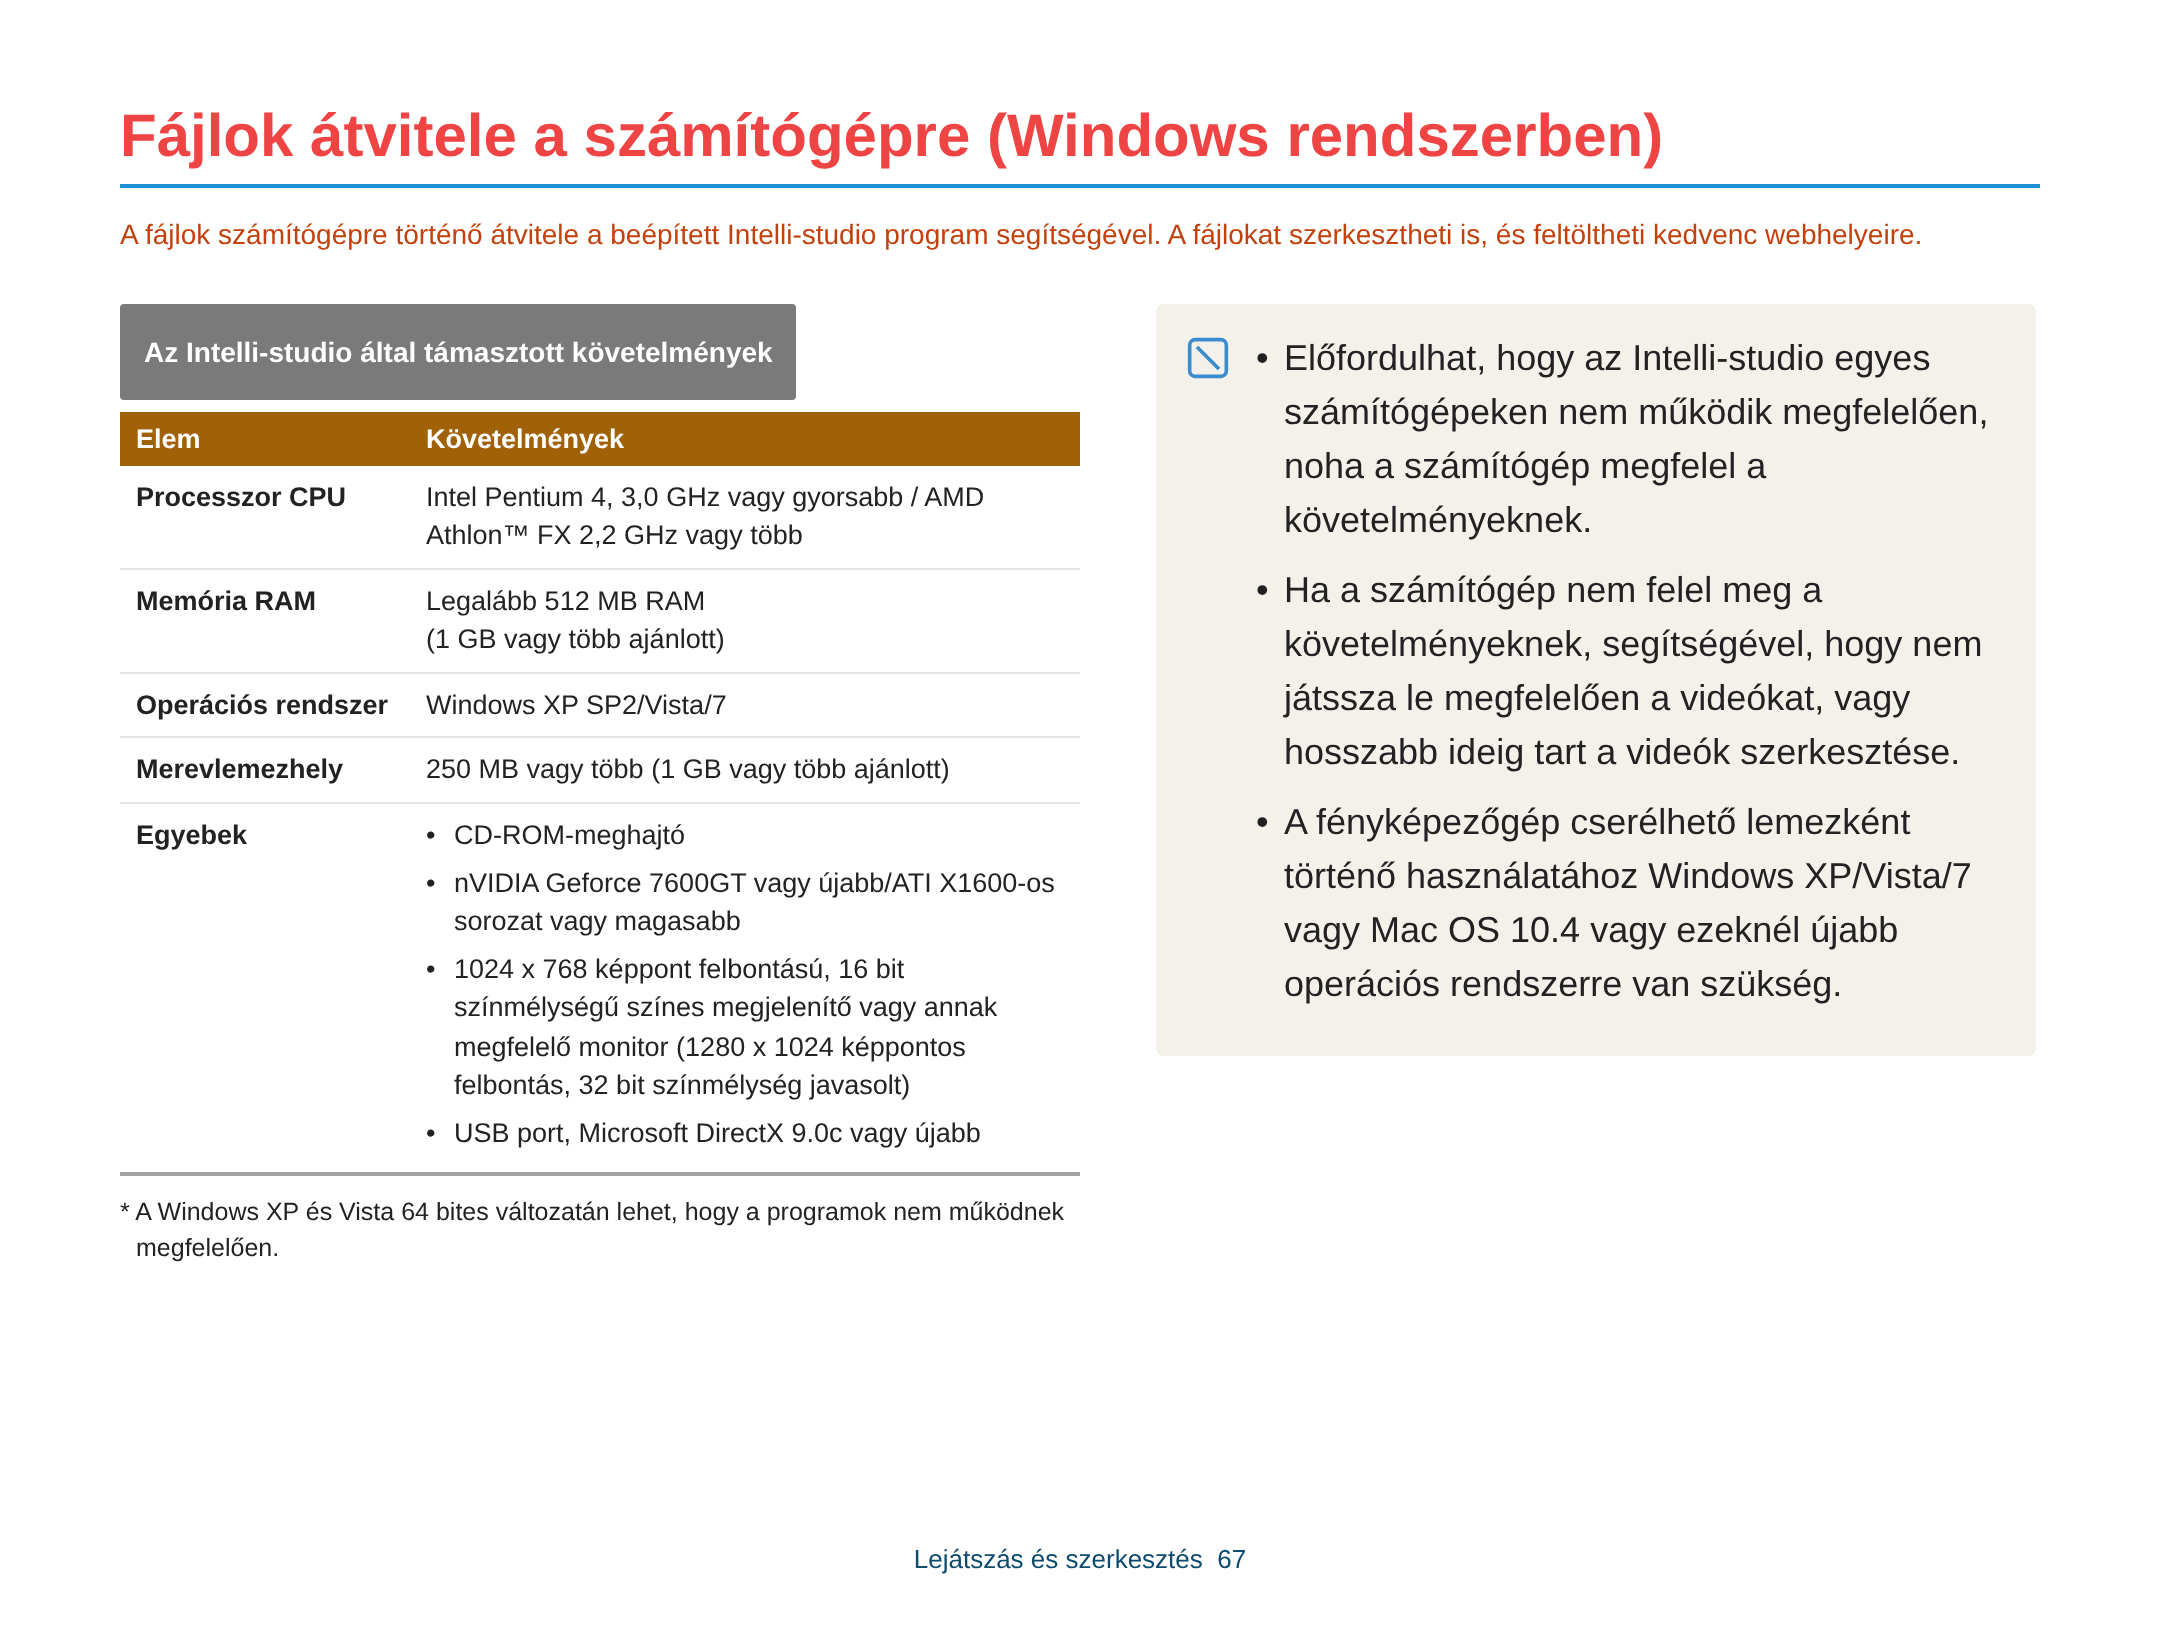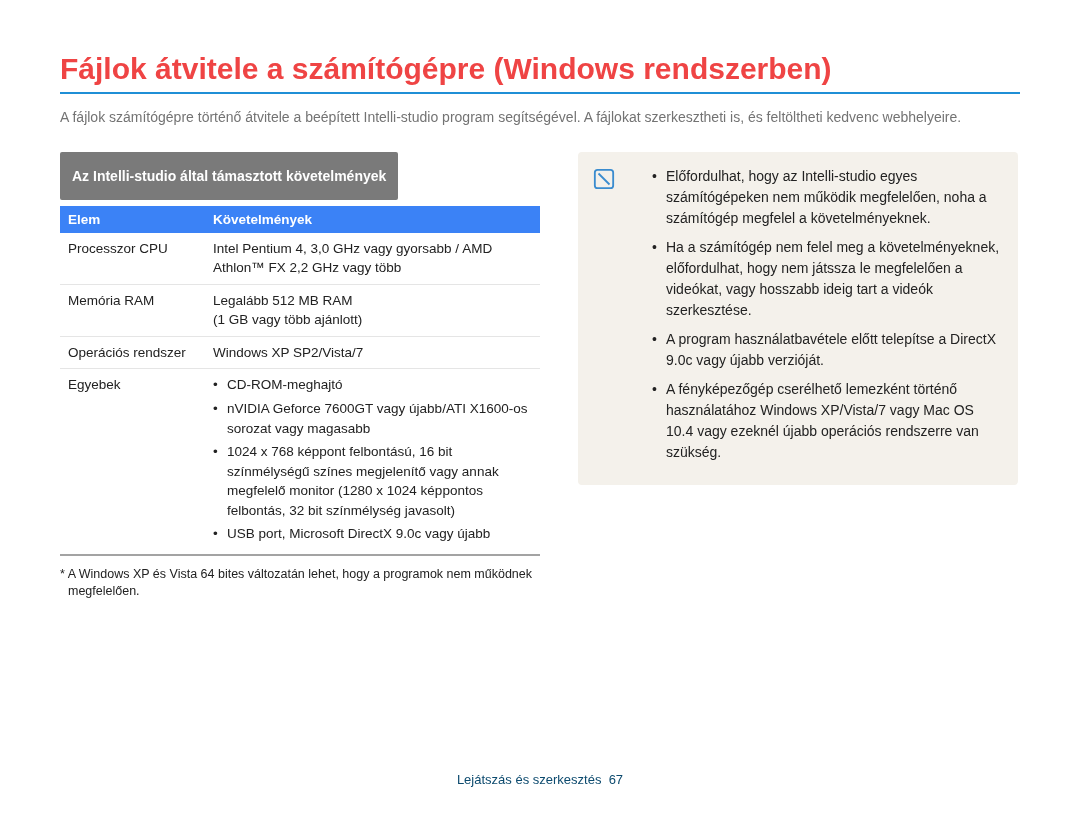"A fájlok számítógépre történő átvitele" .intro { color: #737373 -> #c2410c }
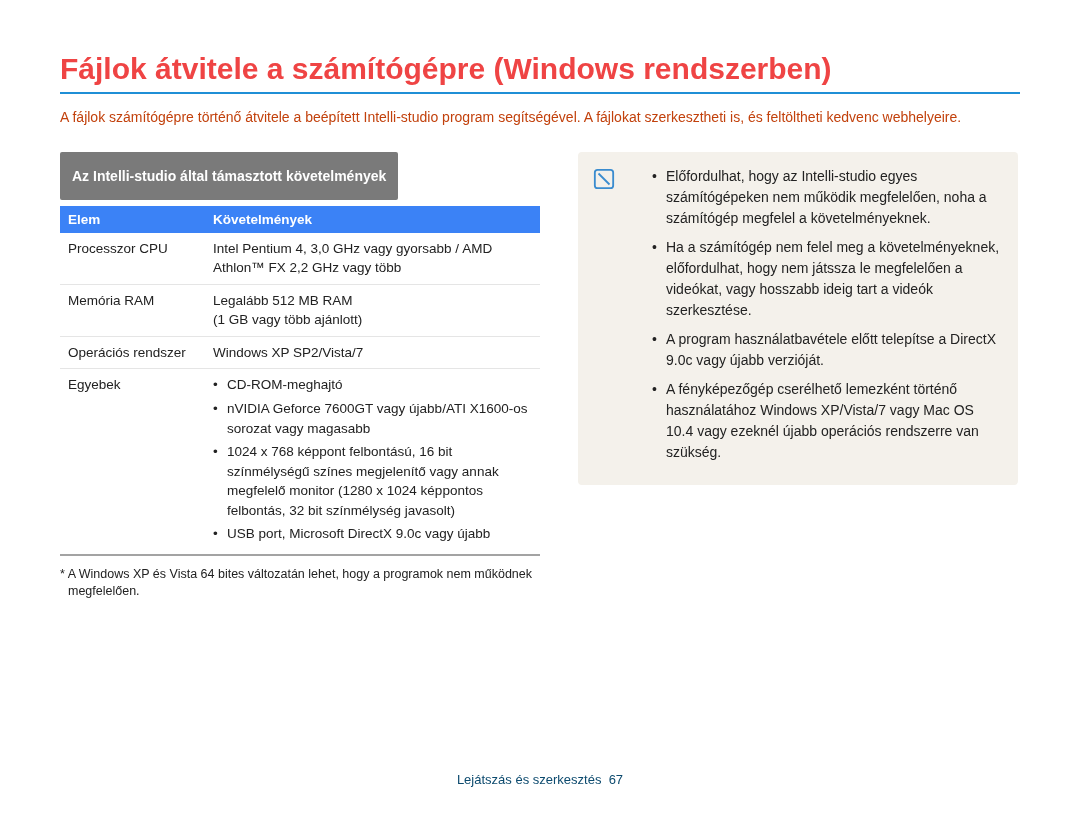"Előfordulhat, hogy az Intelli-studio" .note-content { font-size: 14px -> 18px; margin-left: 24px -> none }
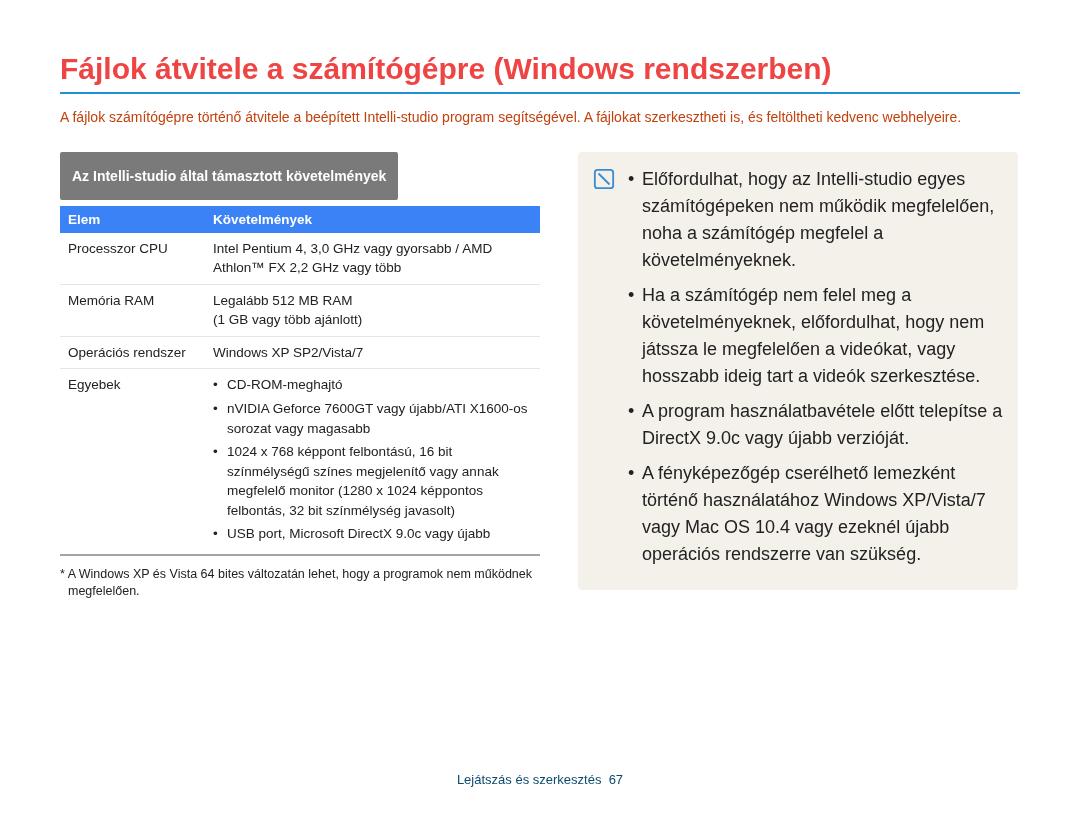"Elem" table.req th { background: #3b82f6 -> #a16207 }
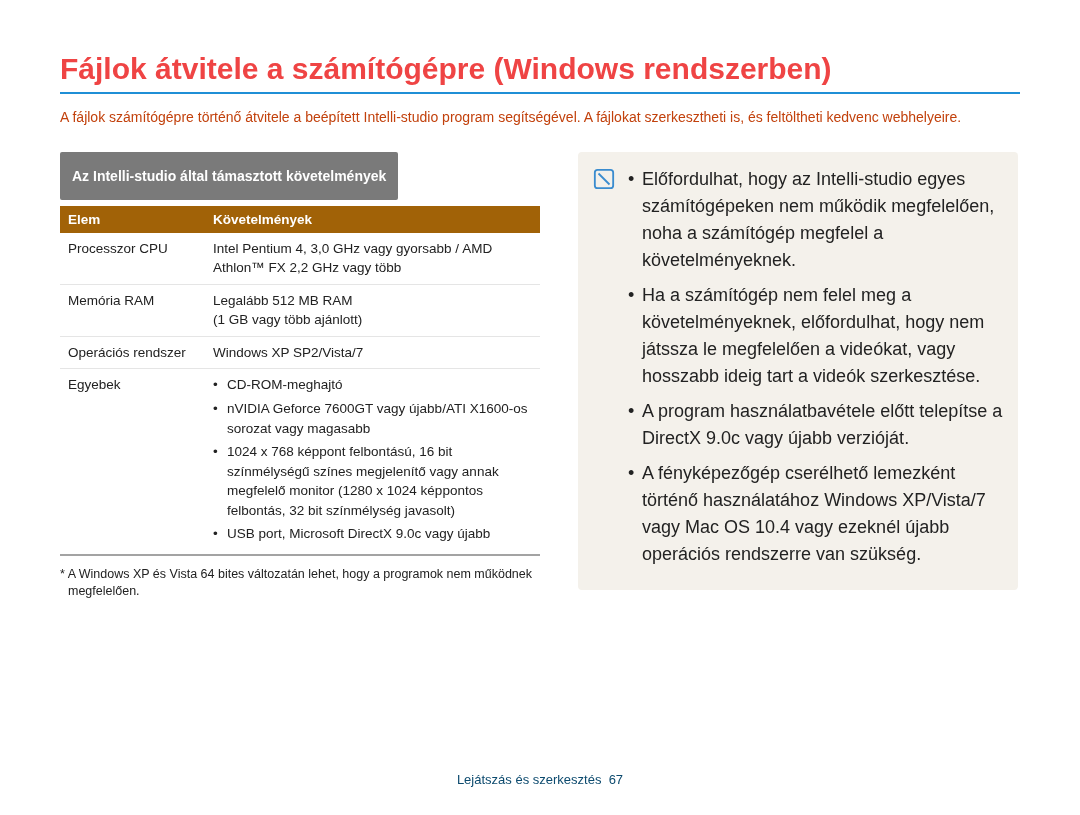"Processzor CPU" table.req td.key { font-weight: normal -> bold }
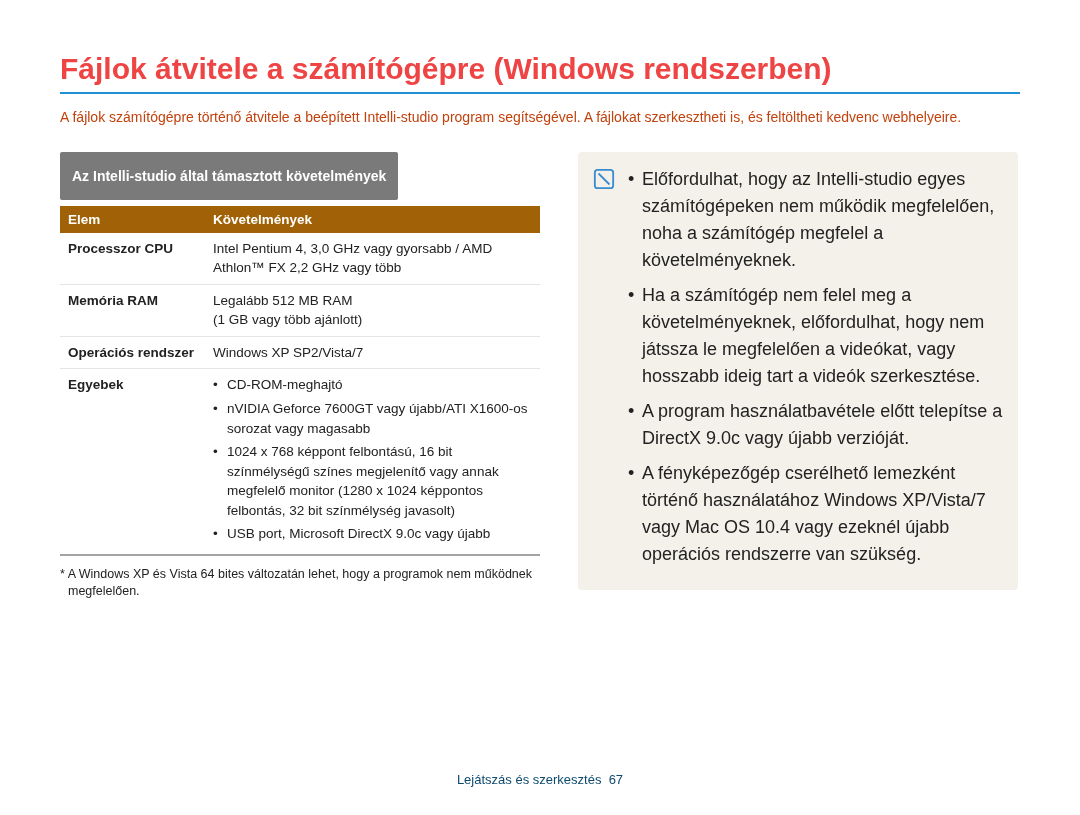"Ha a számítógép nem felel" li { text: előfordulhat -> segítségével }
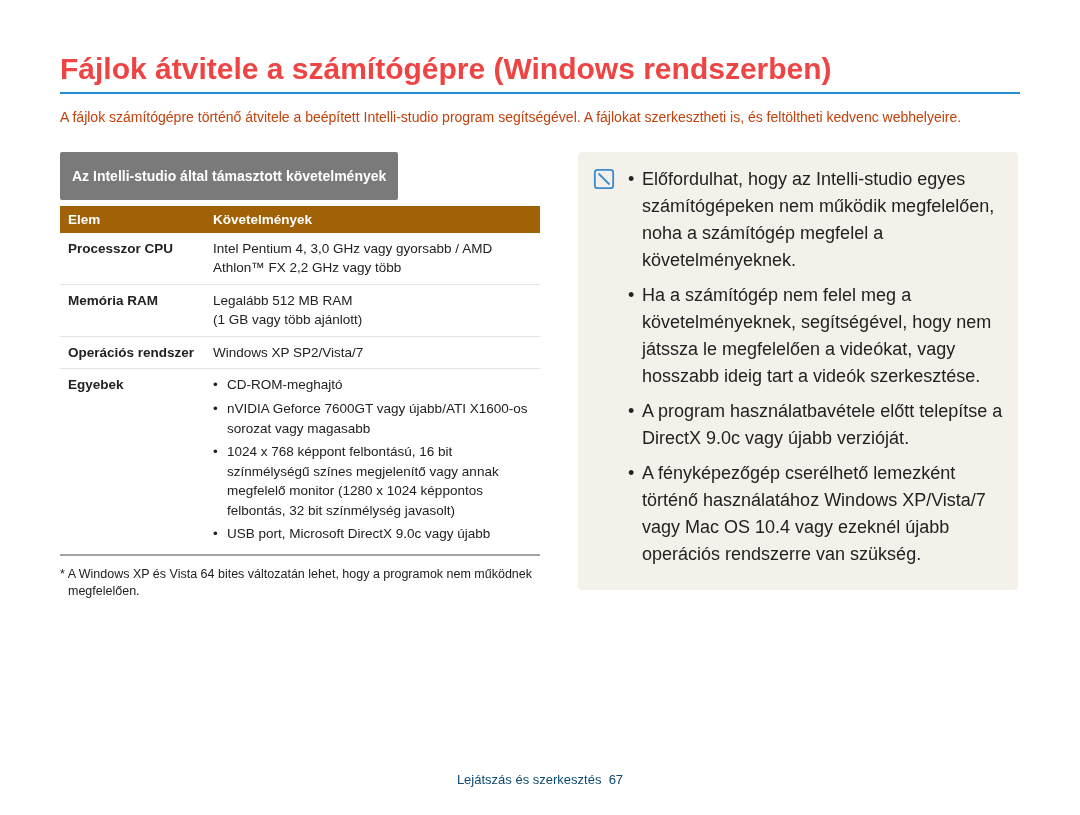"Merevlemezhely" tr { html: none -> <tr> <td>Merevlemezhely</td> <td>250 MB vagy több (1 GB vagy több ajánlott)</td> </tr> }
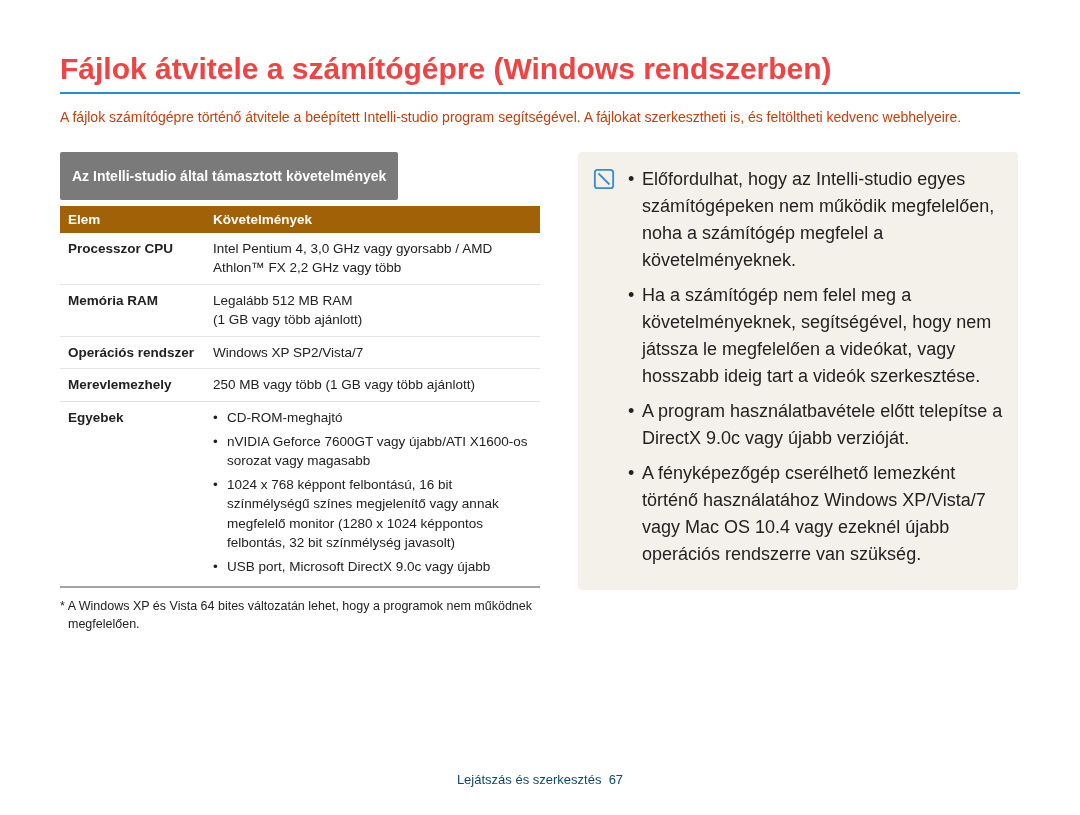"A program használatbavétele előtt" li { html: <li>A program használatbavétele előtt telepítse a DirectX 9.0c vagy újabb verzióját.</li> -> none }
